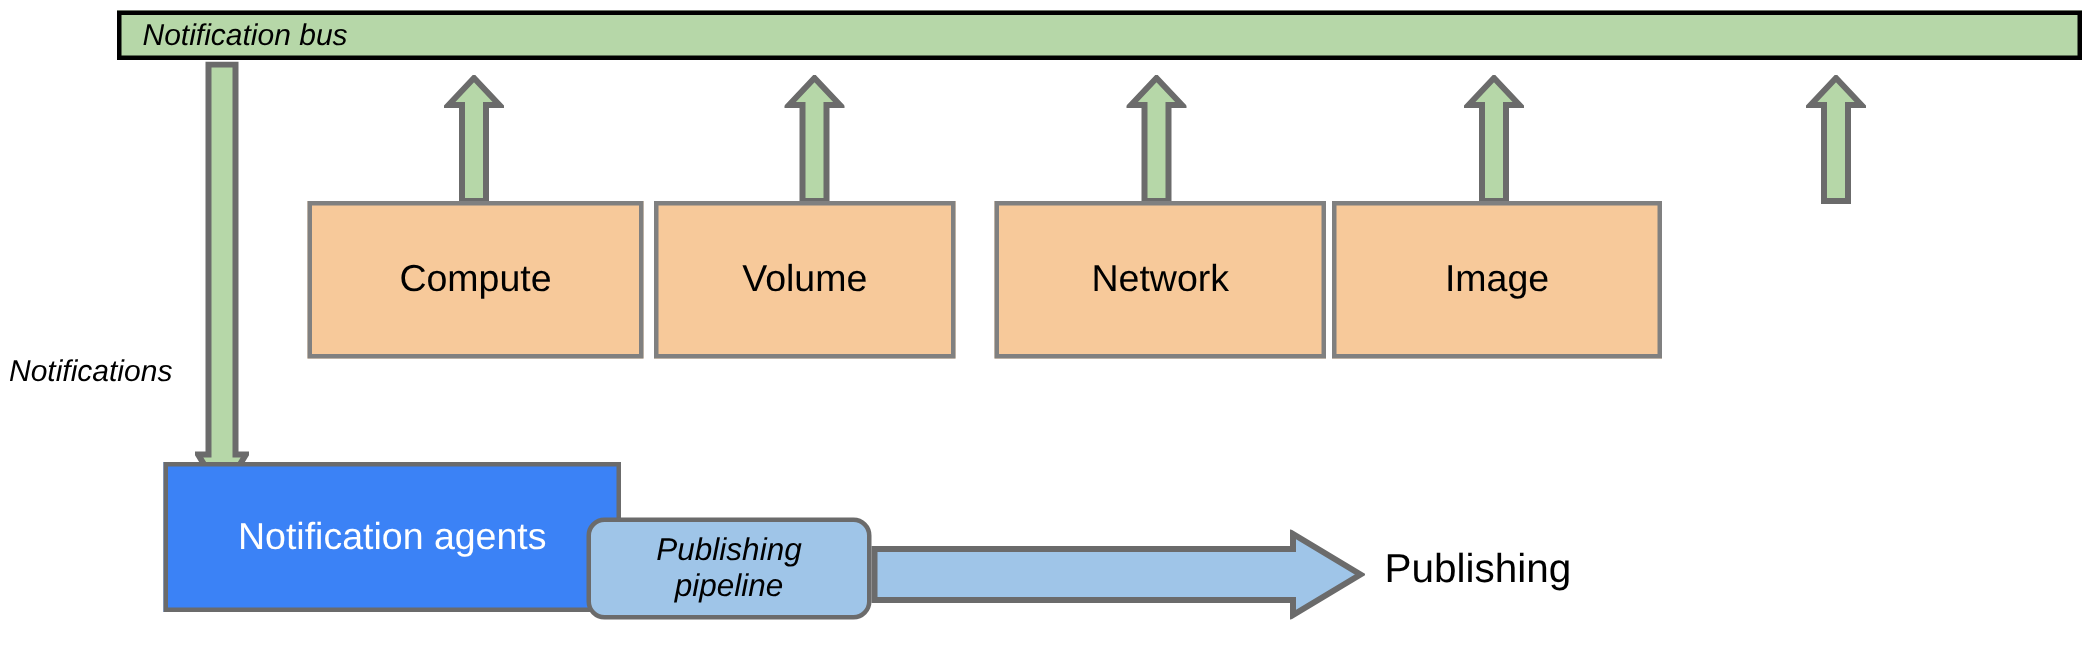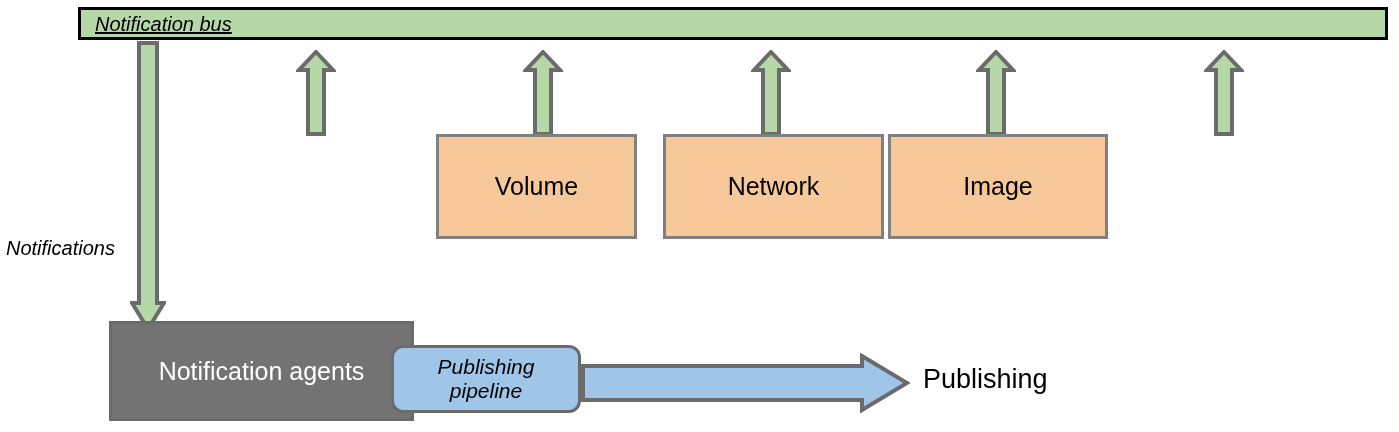"Notification bus" .bus-label { text-decoration: underline -> none }
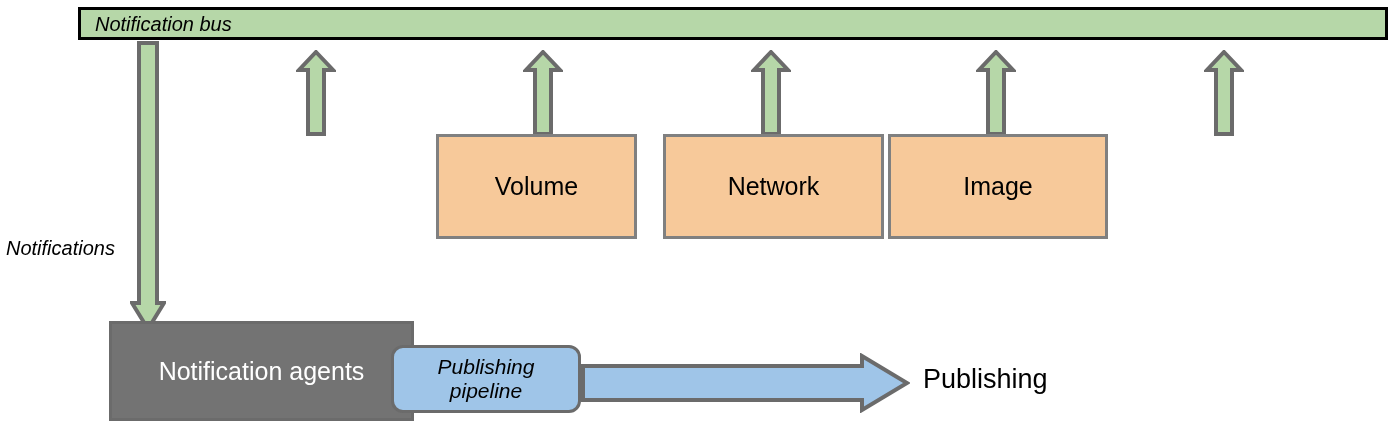"Compute" div.abs { html: none -> <div> <span>Compute</span> </div> }
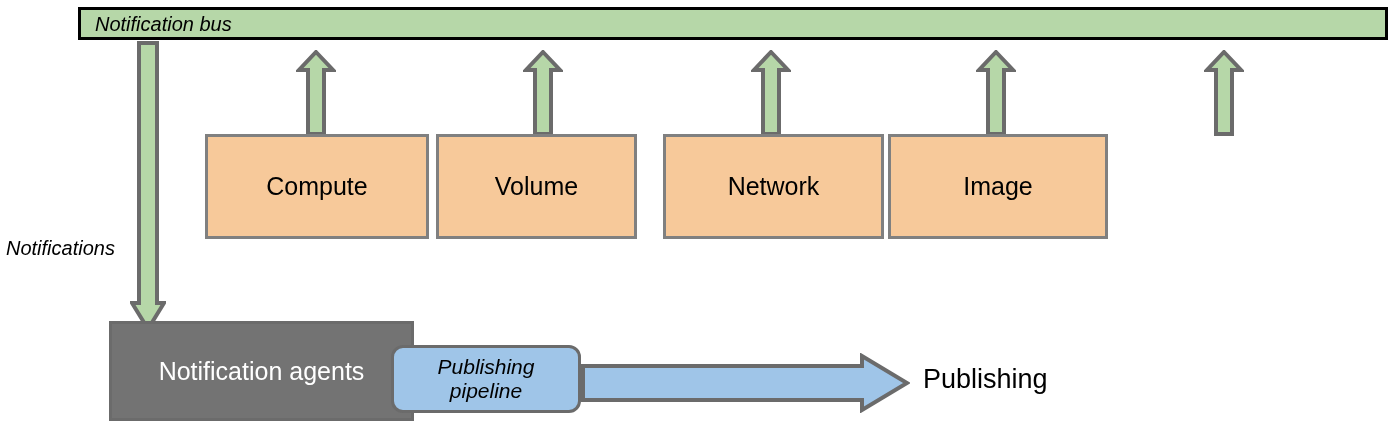"Notification agents" .agents-box { background: #737373 -> #3b82f6; top: 321px -> 308px }
